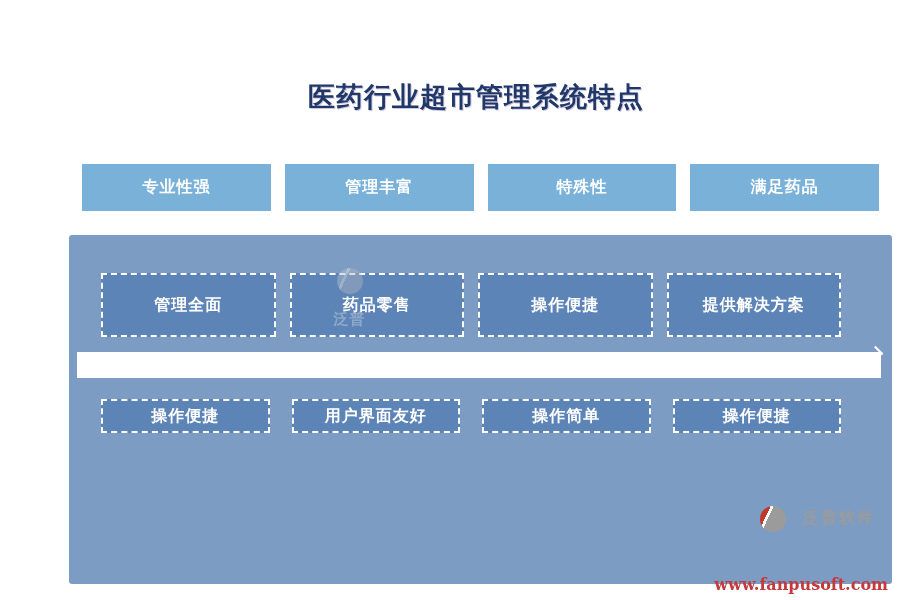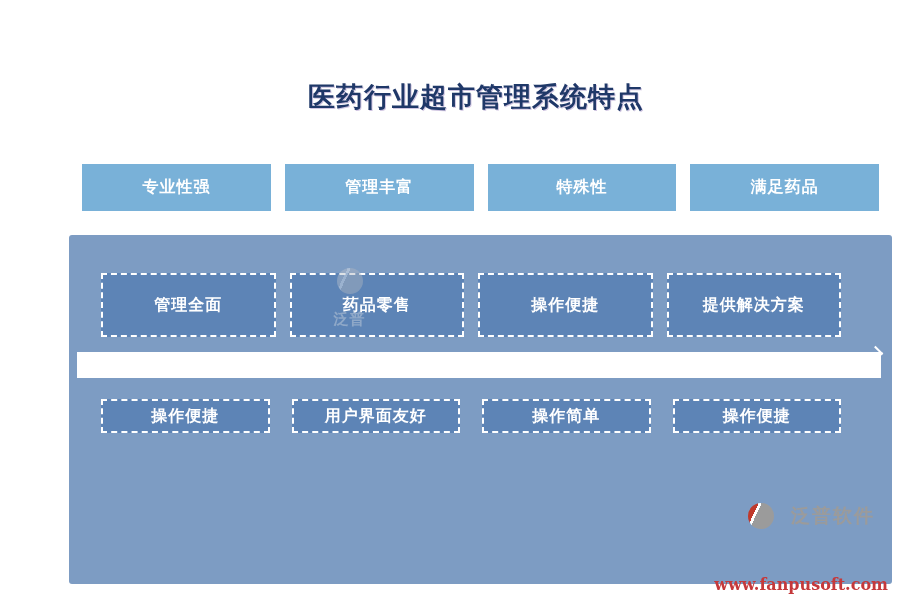"泛普软件" .logo-name { font-size: 19px -> 16px }
